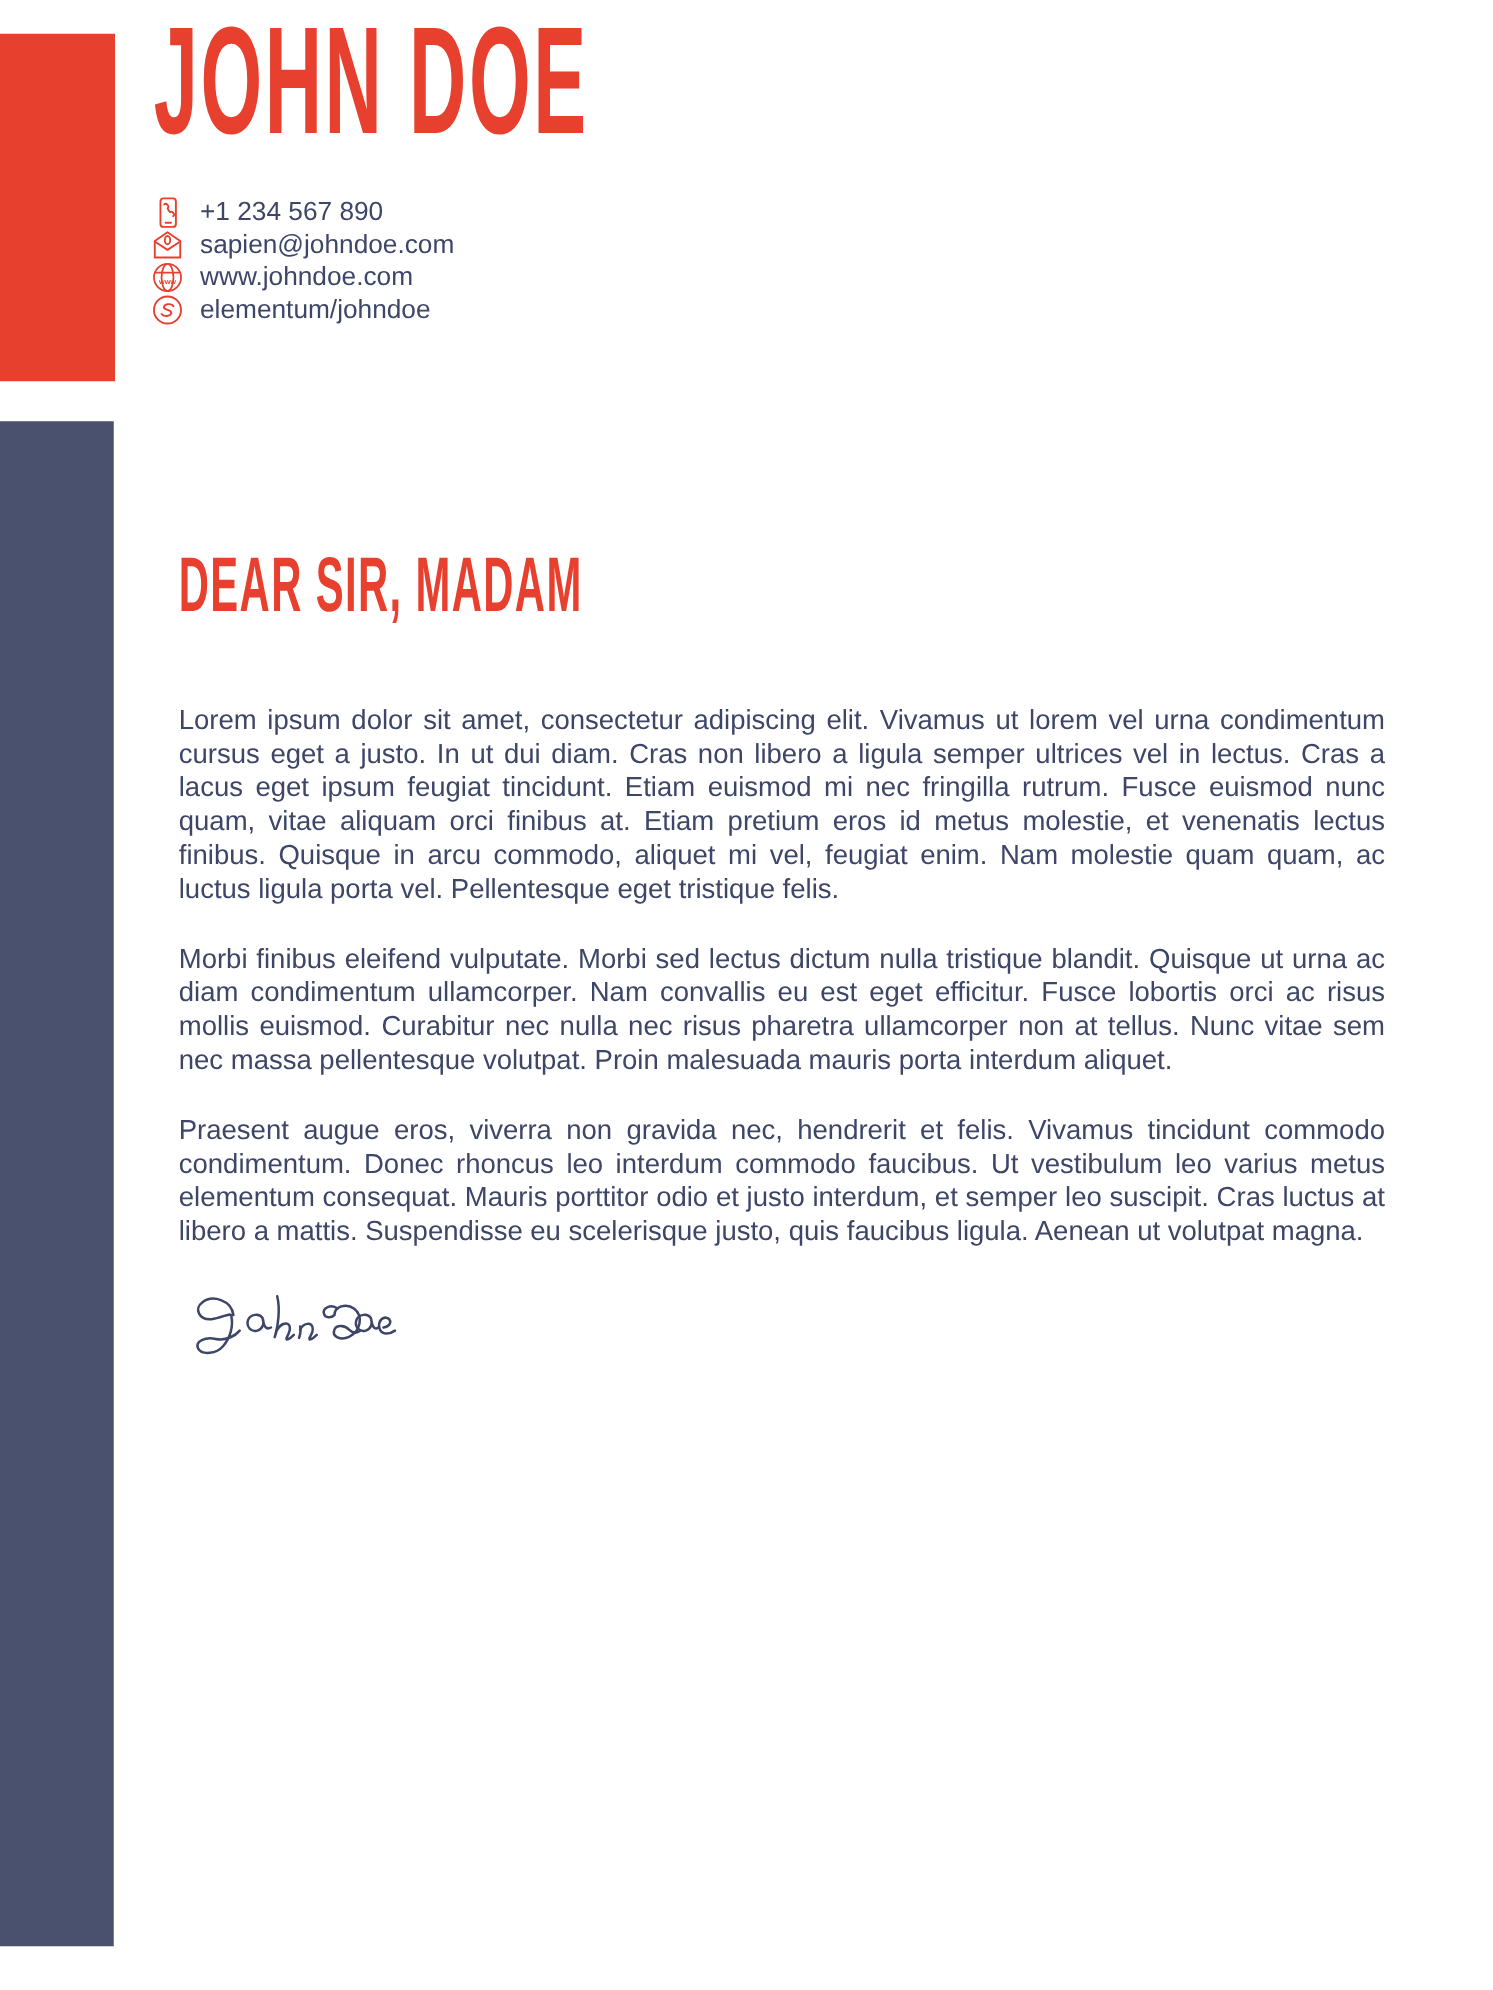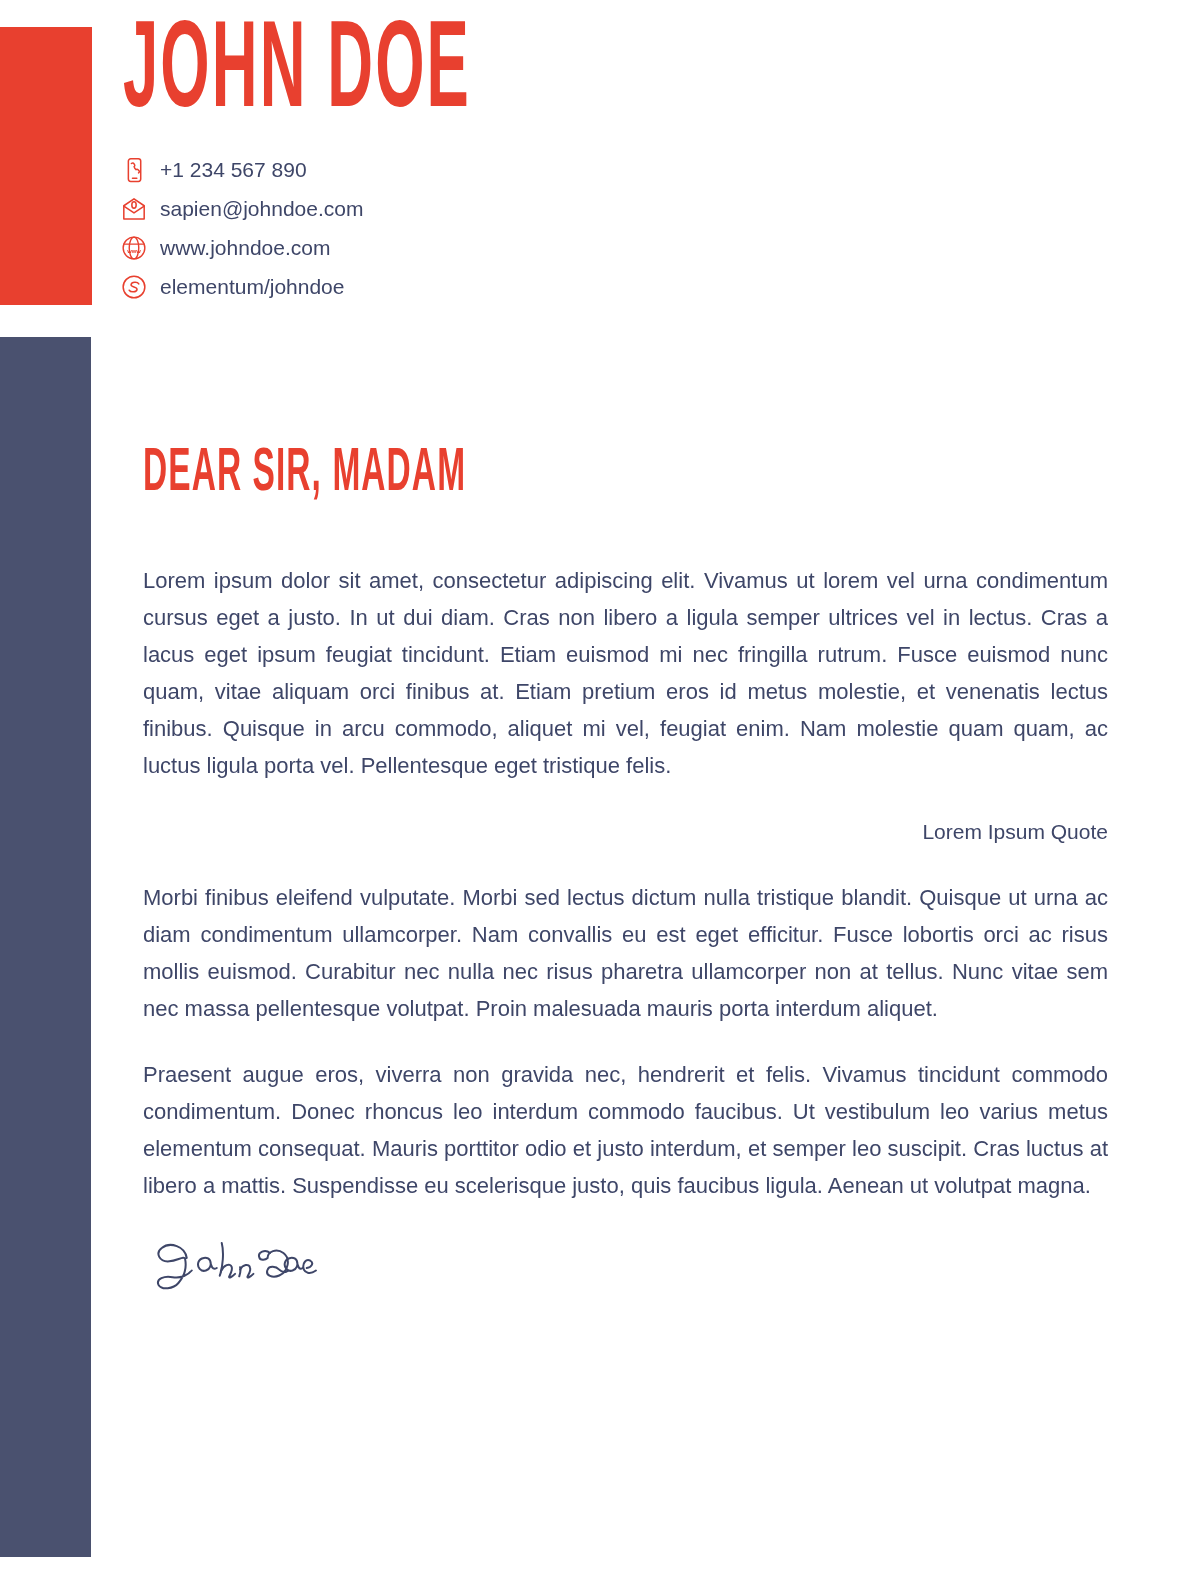"+1 234 567 890" .contact-list { gap: 13px -> none }
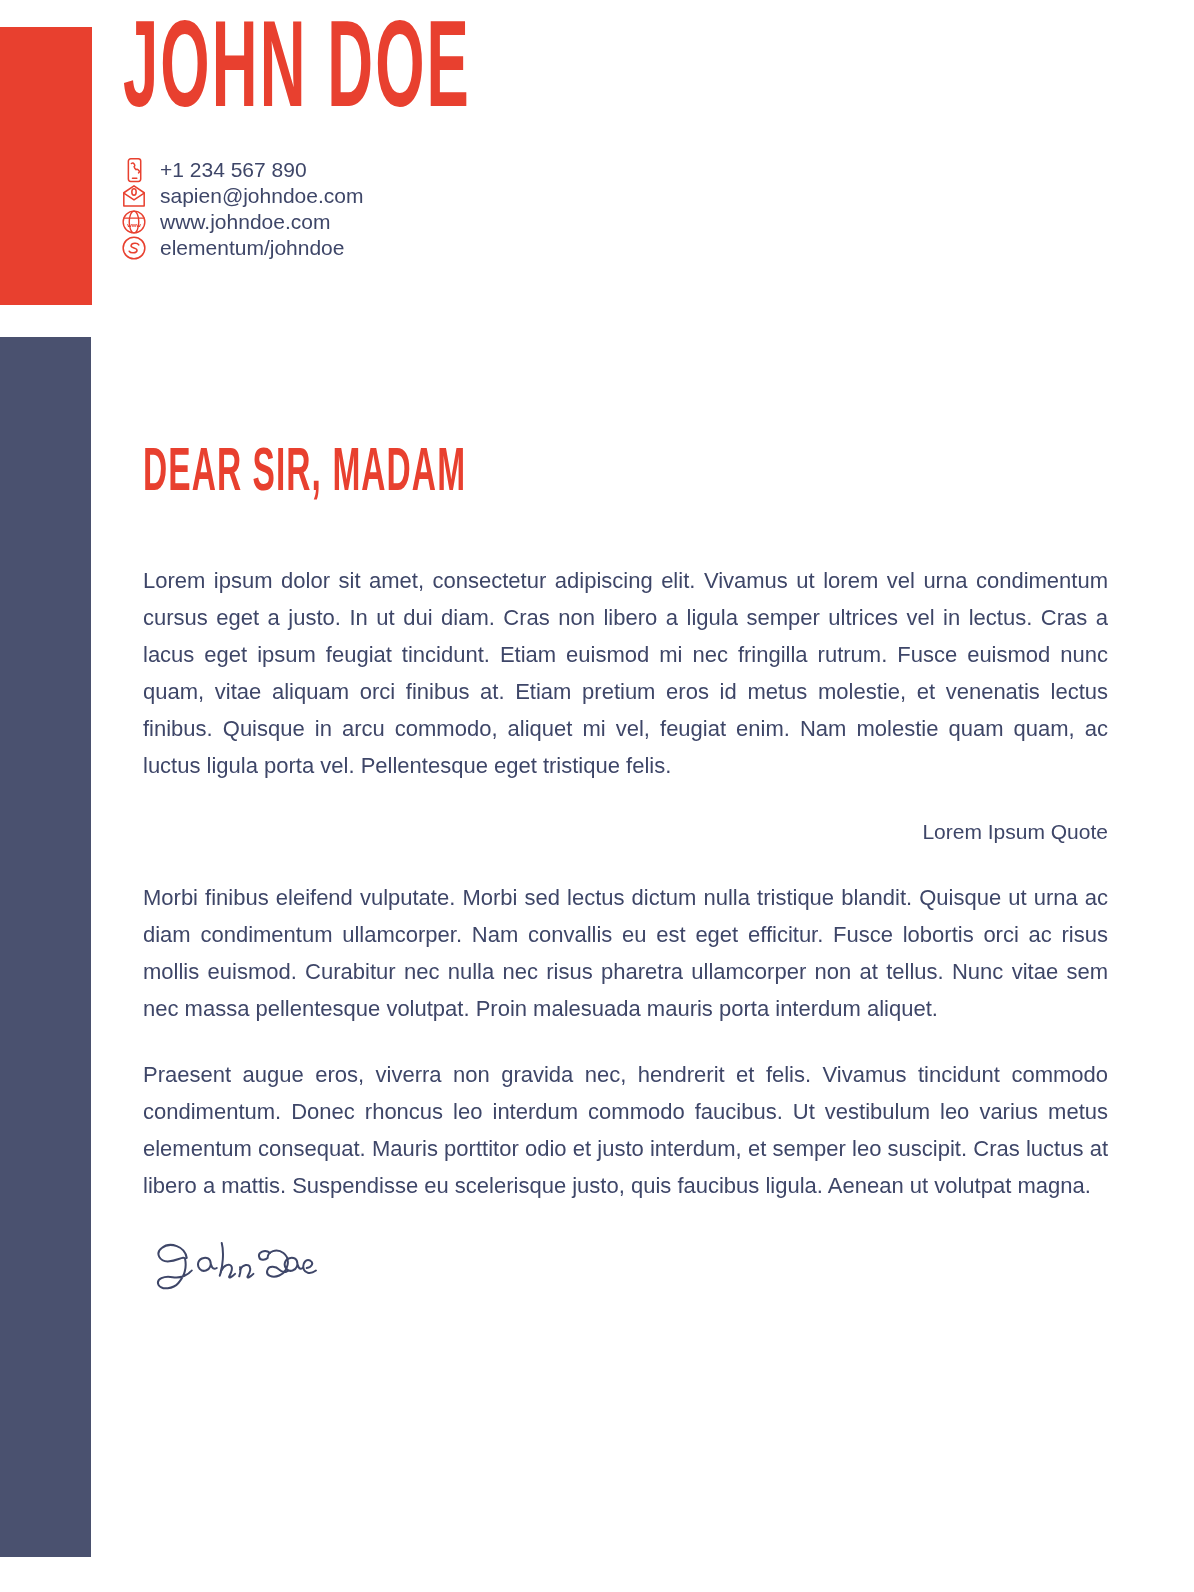"Lorem ipsum dolor sit amet," .letter { line-height: 37px -> 27px }
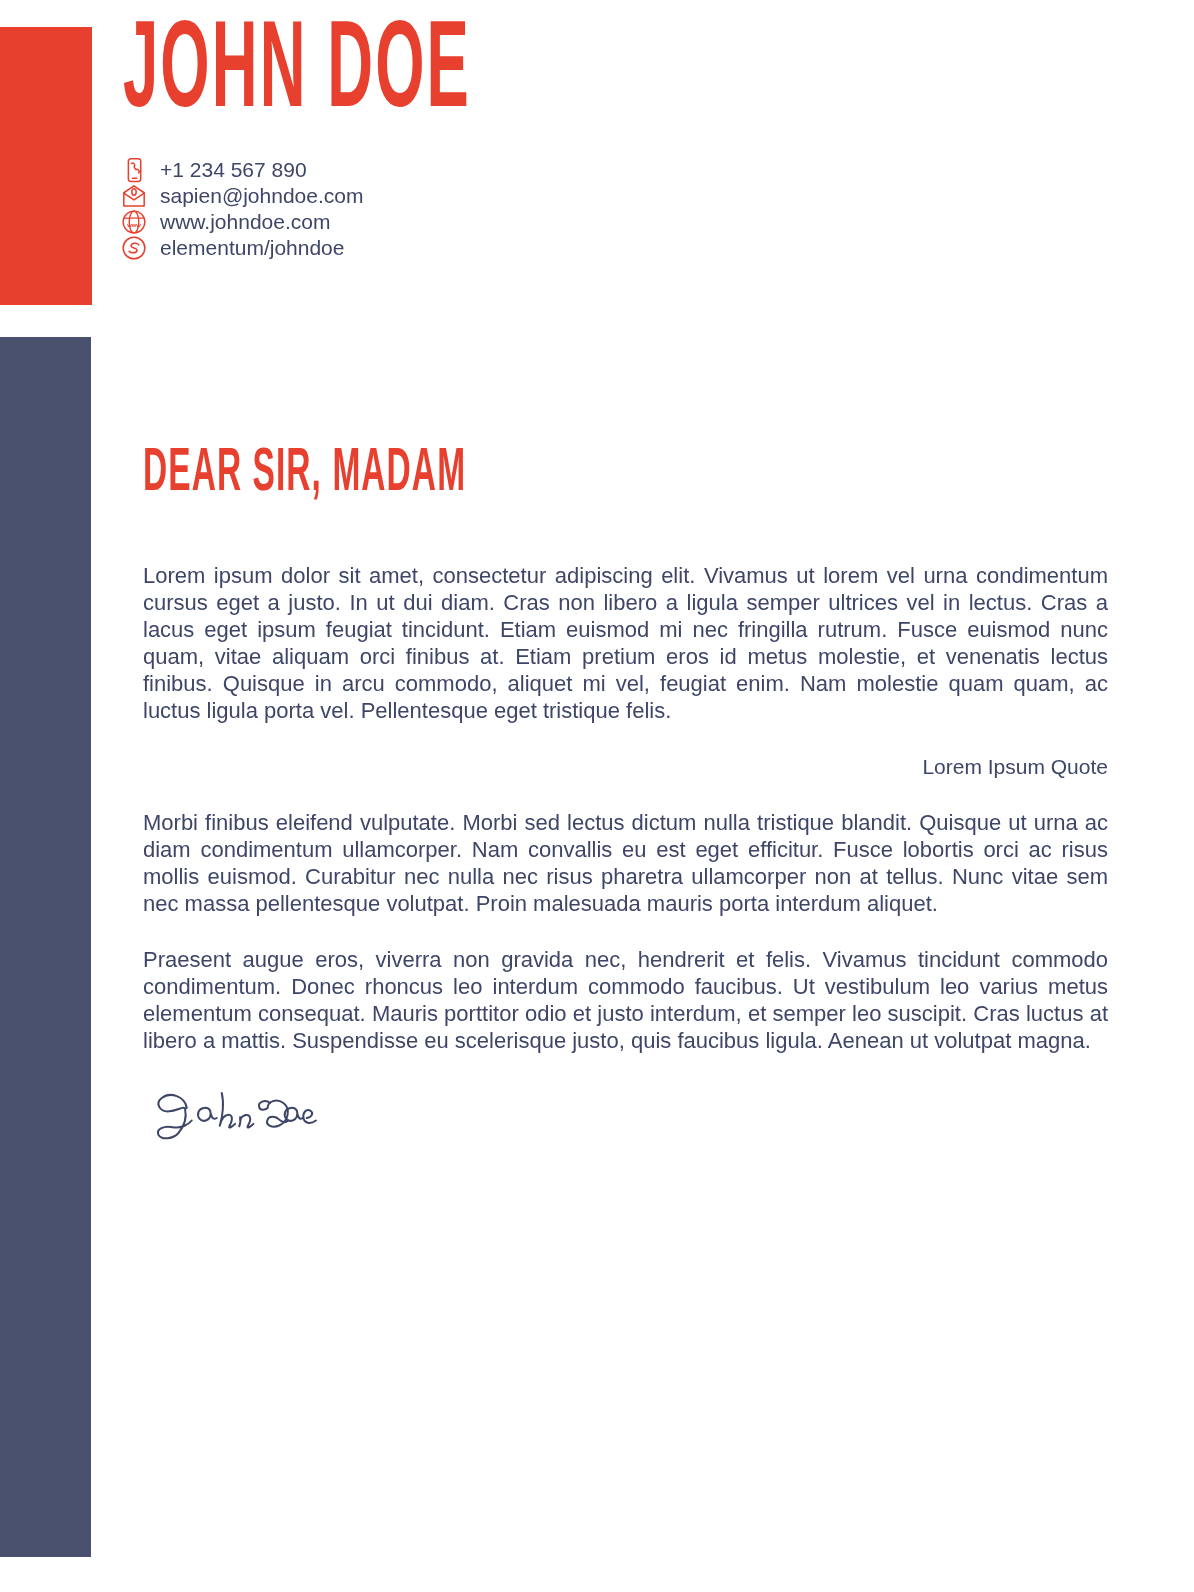"Lorem Ipsum Quote" p.quote-attribution { html: <p>Lorem Ipsum Quote</p> -> none }
